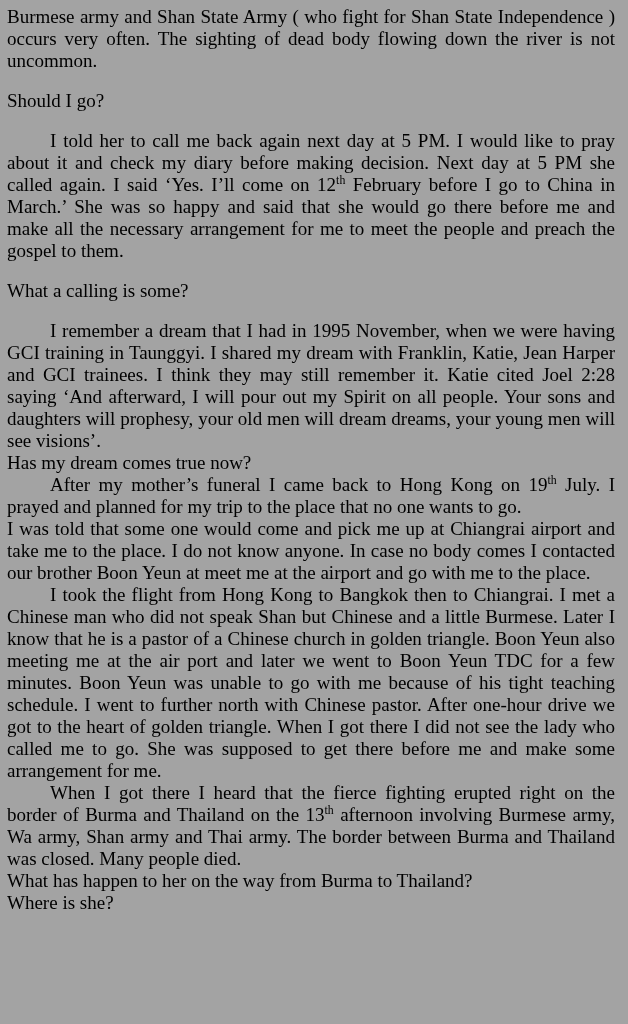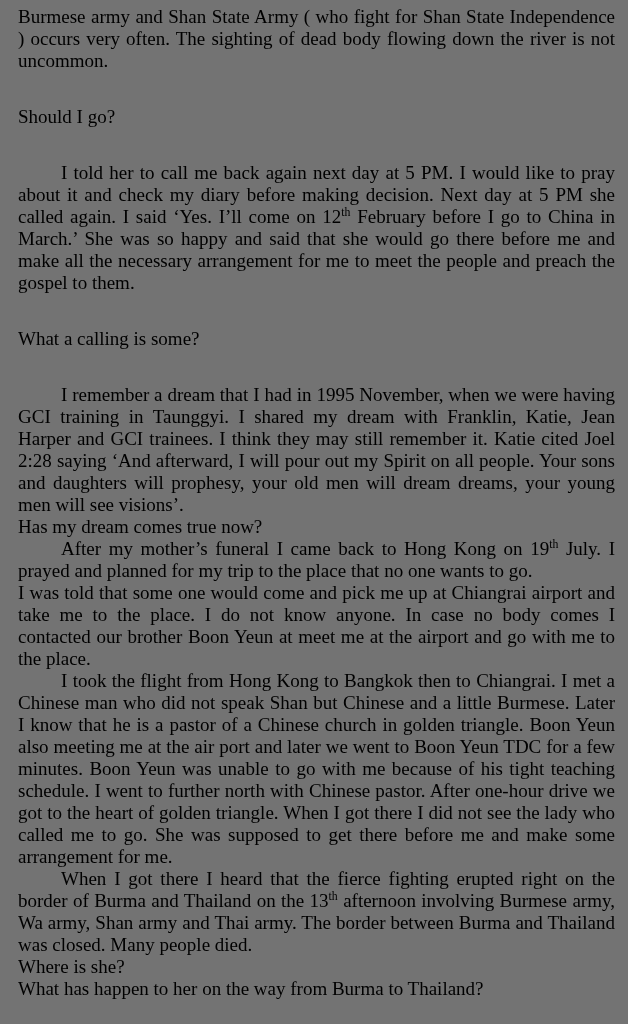"Burmese army and Shan State" .doc-page { background: #737373 -> #a3a3a3; padding: 6px 13px 0 18px -> 6px 13px 0 7px }
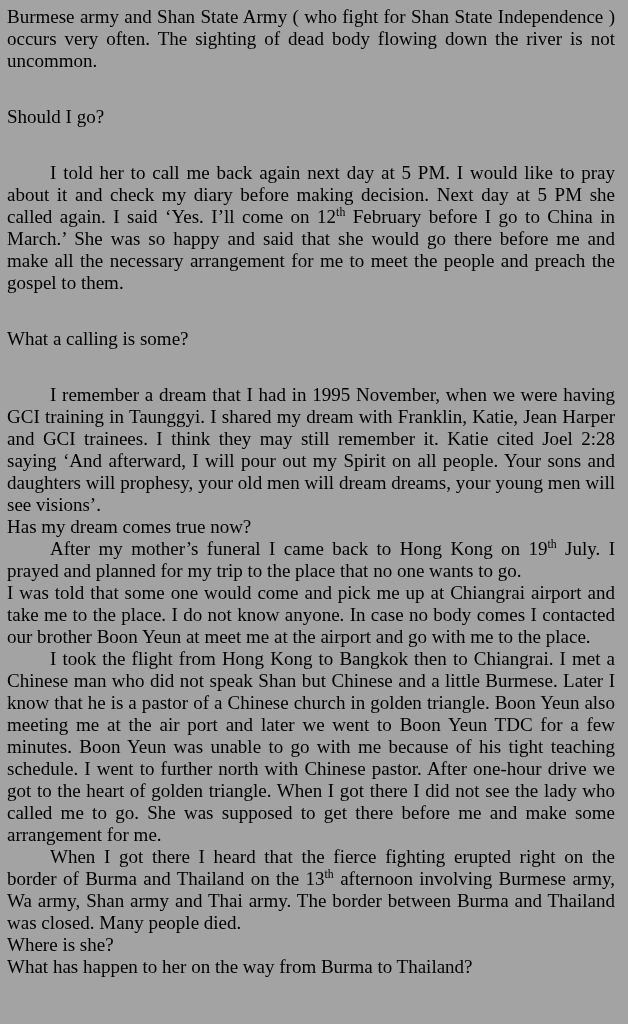"Should I go?" .doc-page p.blank-before { margin-top: 34px -> 18px }
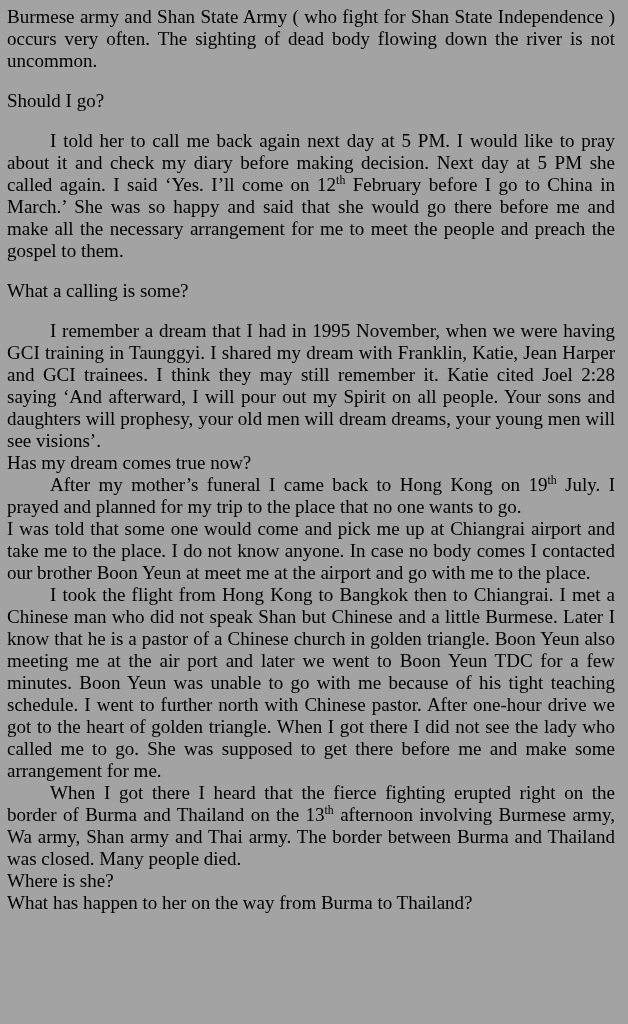"Where is she?" p { order: before "What has happen to her" -> after "What has happen to her" }
